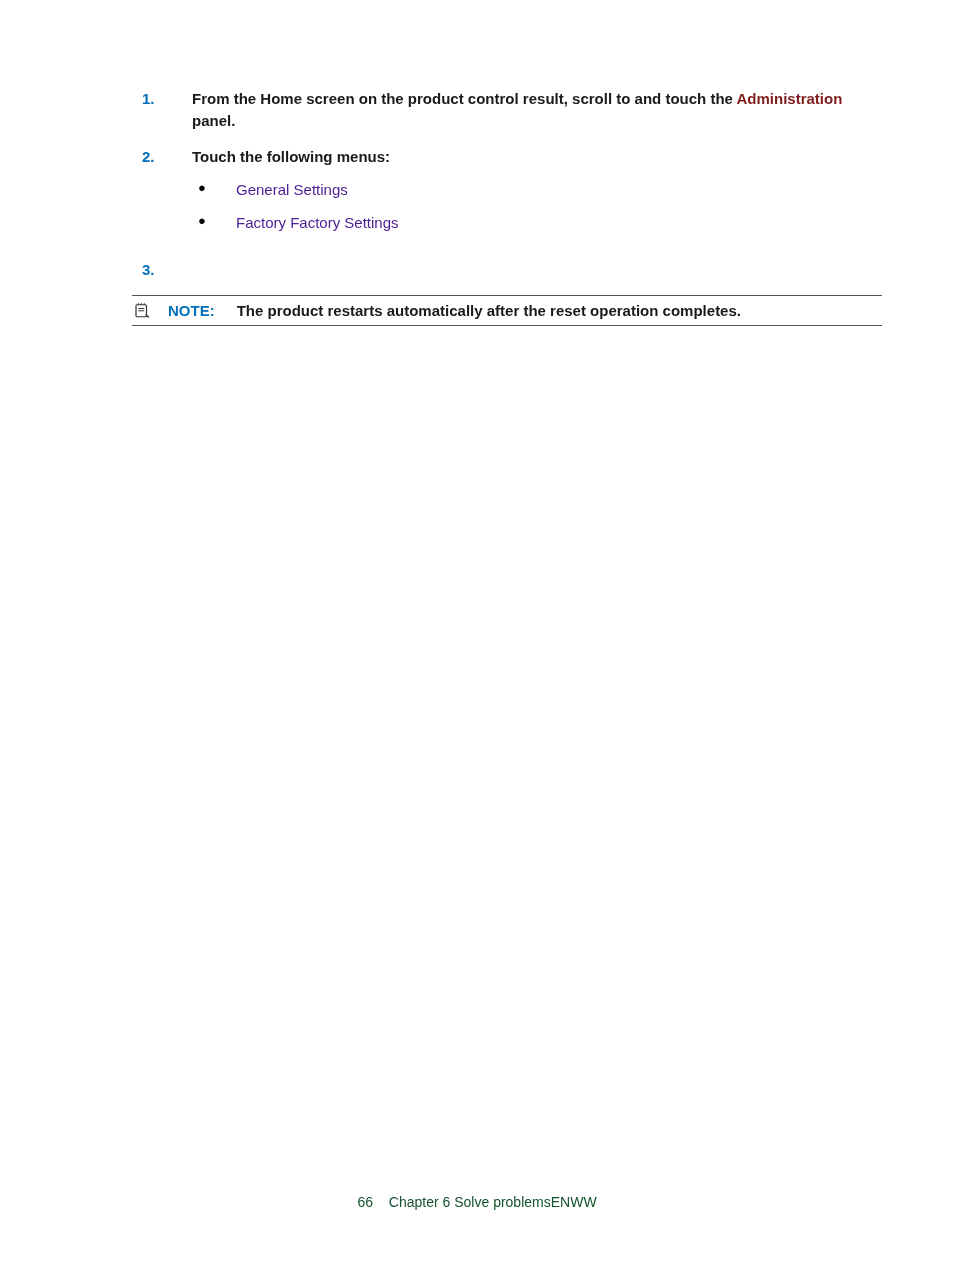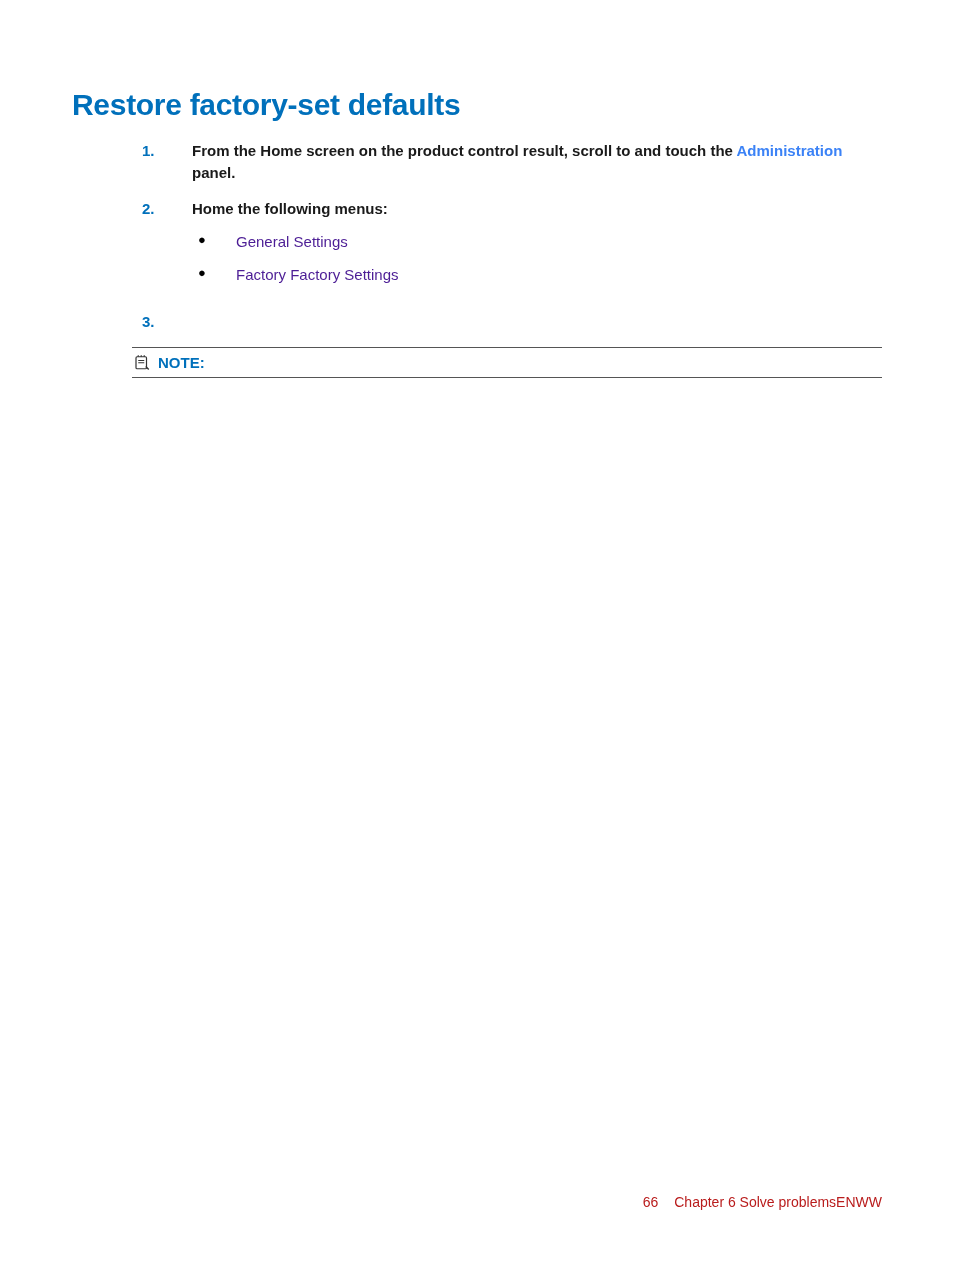"Restore factory-set defaults" h1.main-heading { html: <h1>Restore factory-set defaults</h1> -> none }
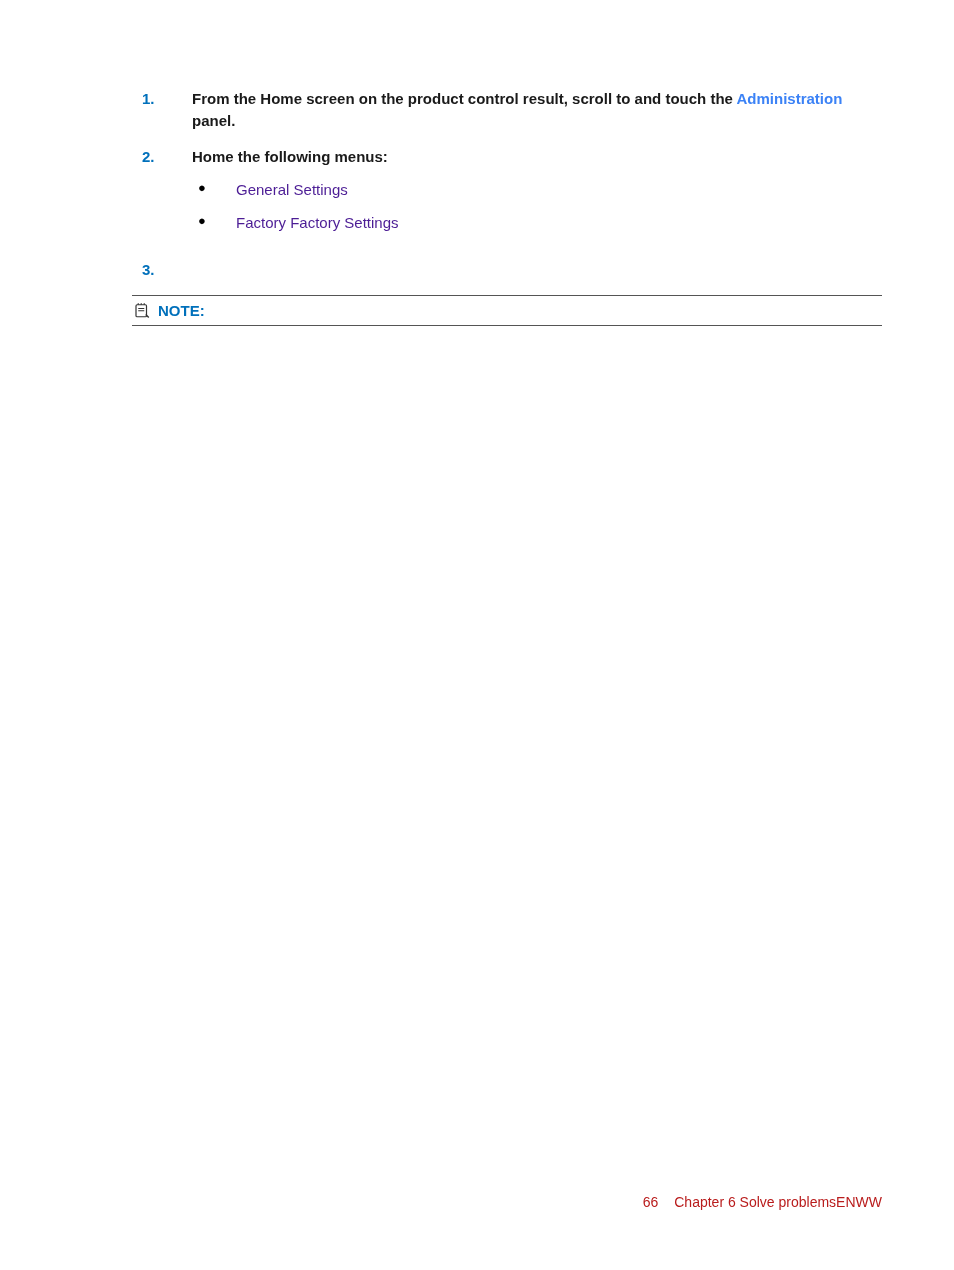"Administration" .body .ui-ref { color: #3b82f6 -> #7f1d1d }
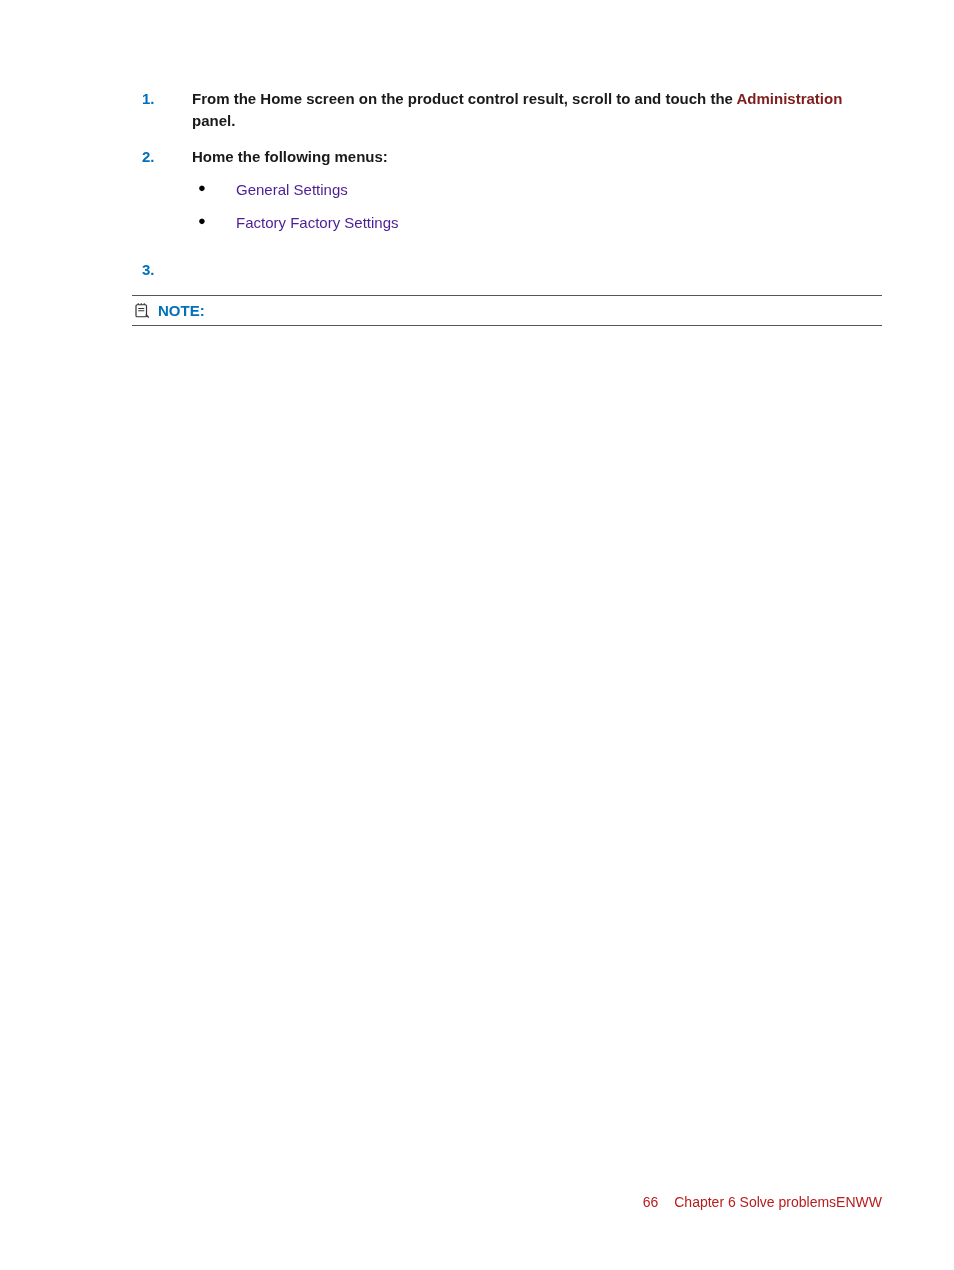"Home the following menus:" span { text: Home -> Touch }
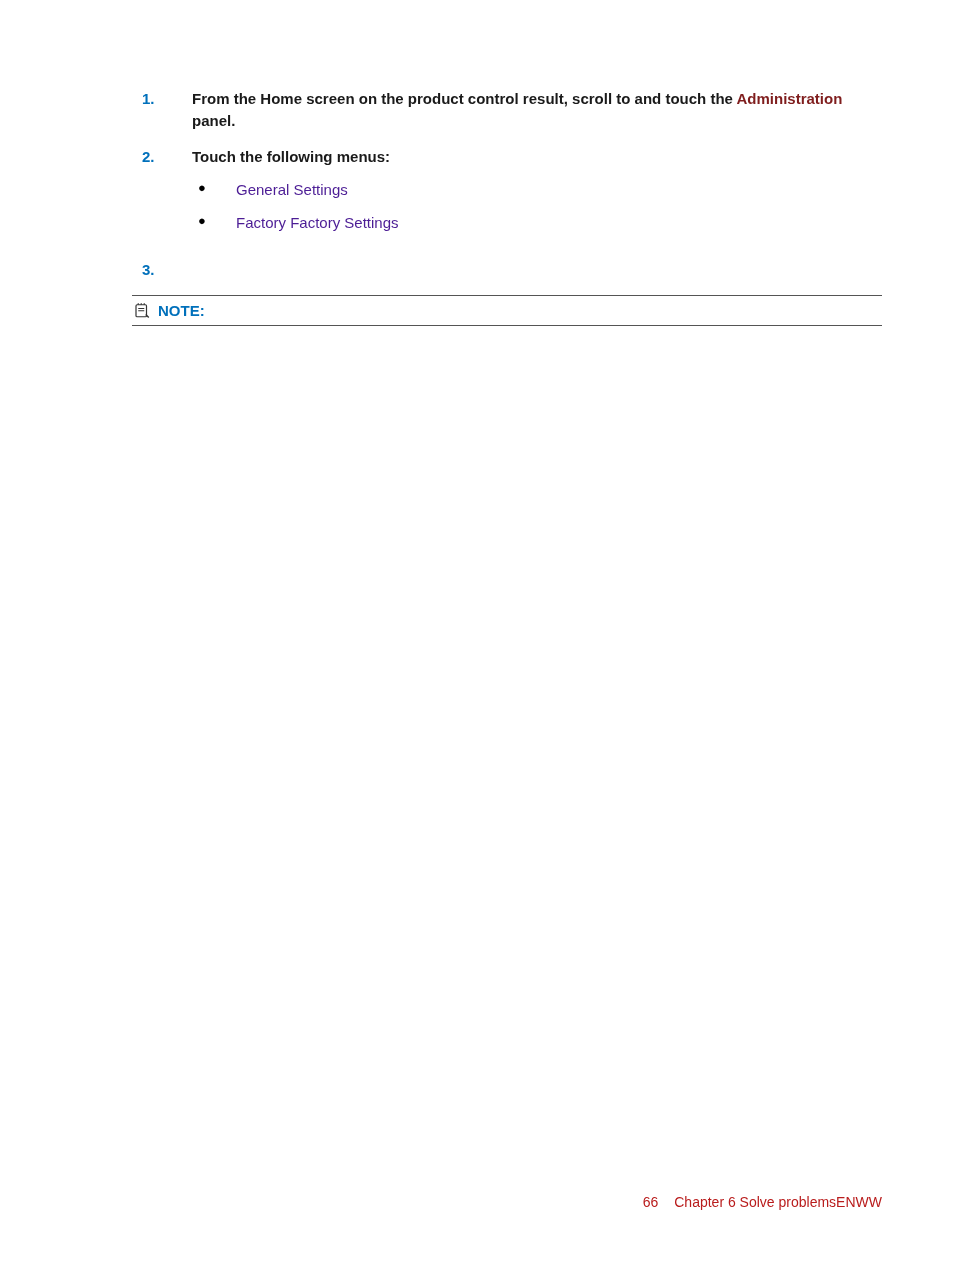"NOTE:" .note-block { gap: 6px -> 16px }
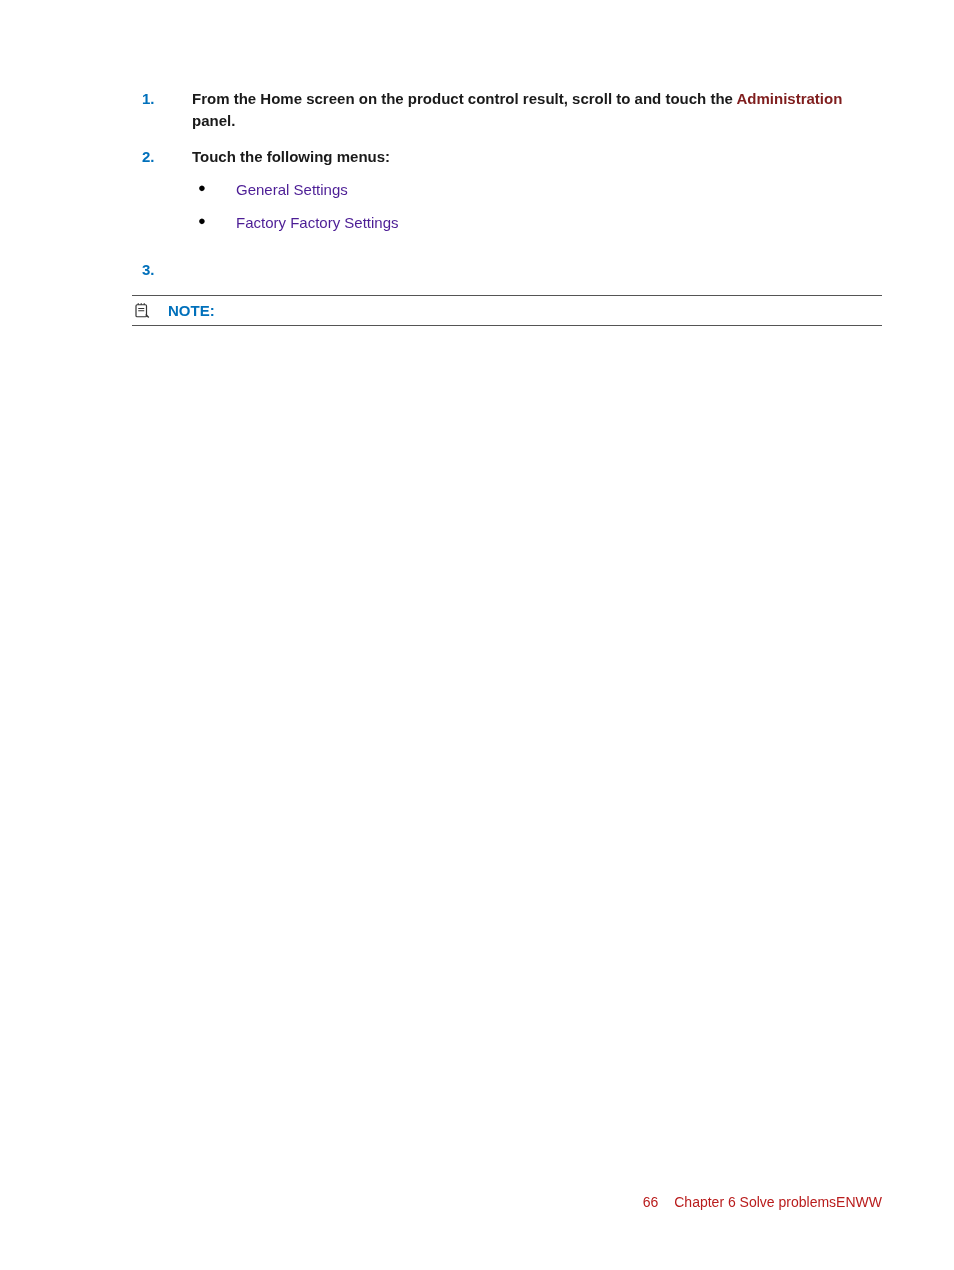"The product restarts automatically after" span.note-text { html: none -> <span>The product restarts automatically after the reset operation completes.</span> }
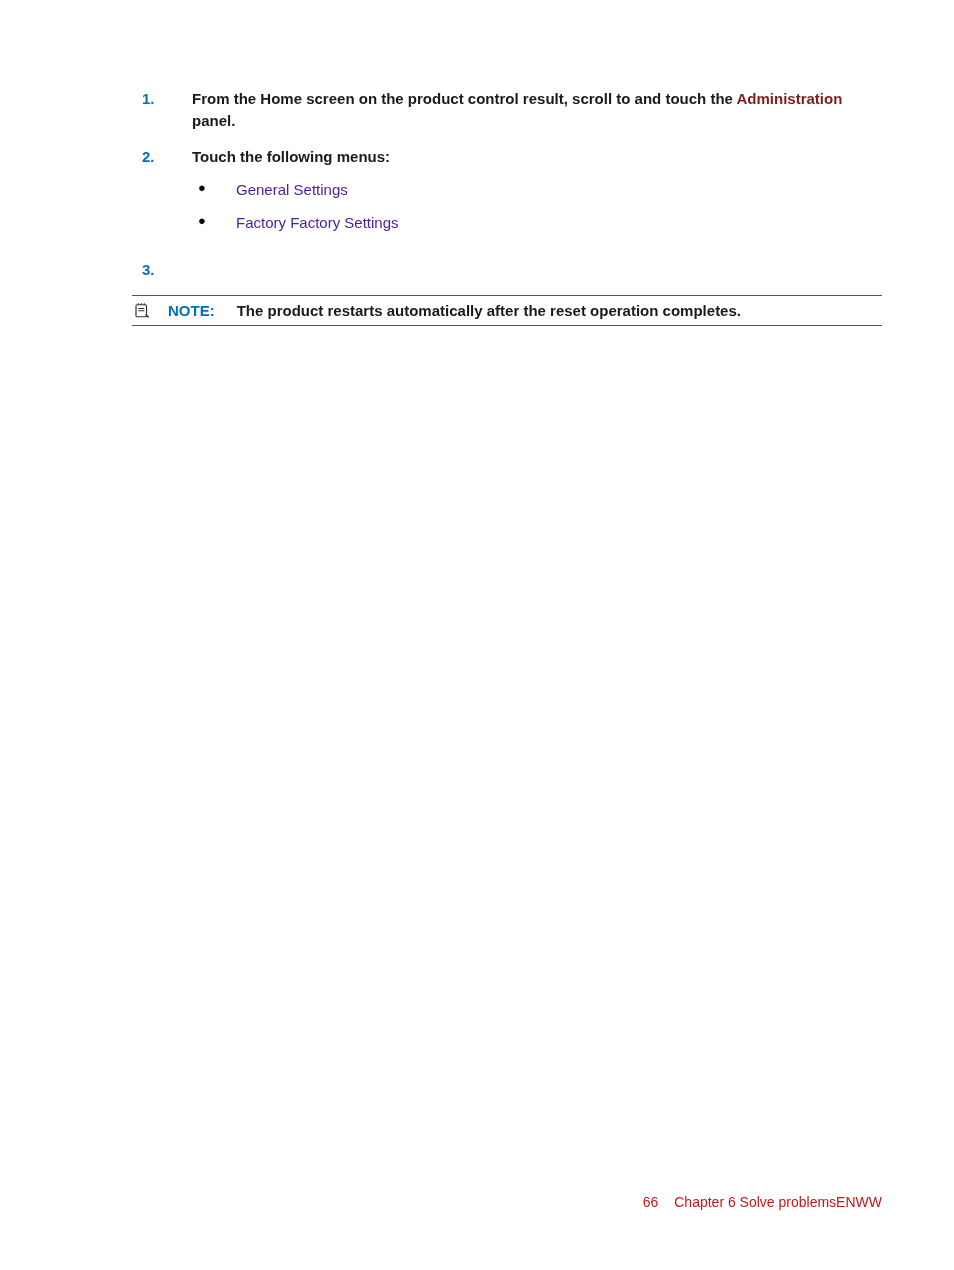"66 Chapter 6 Solve problems" .footer { color: #b91c1c -> #14532d; justify-content: flex-end -> center }
